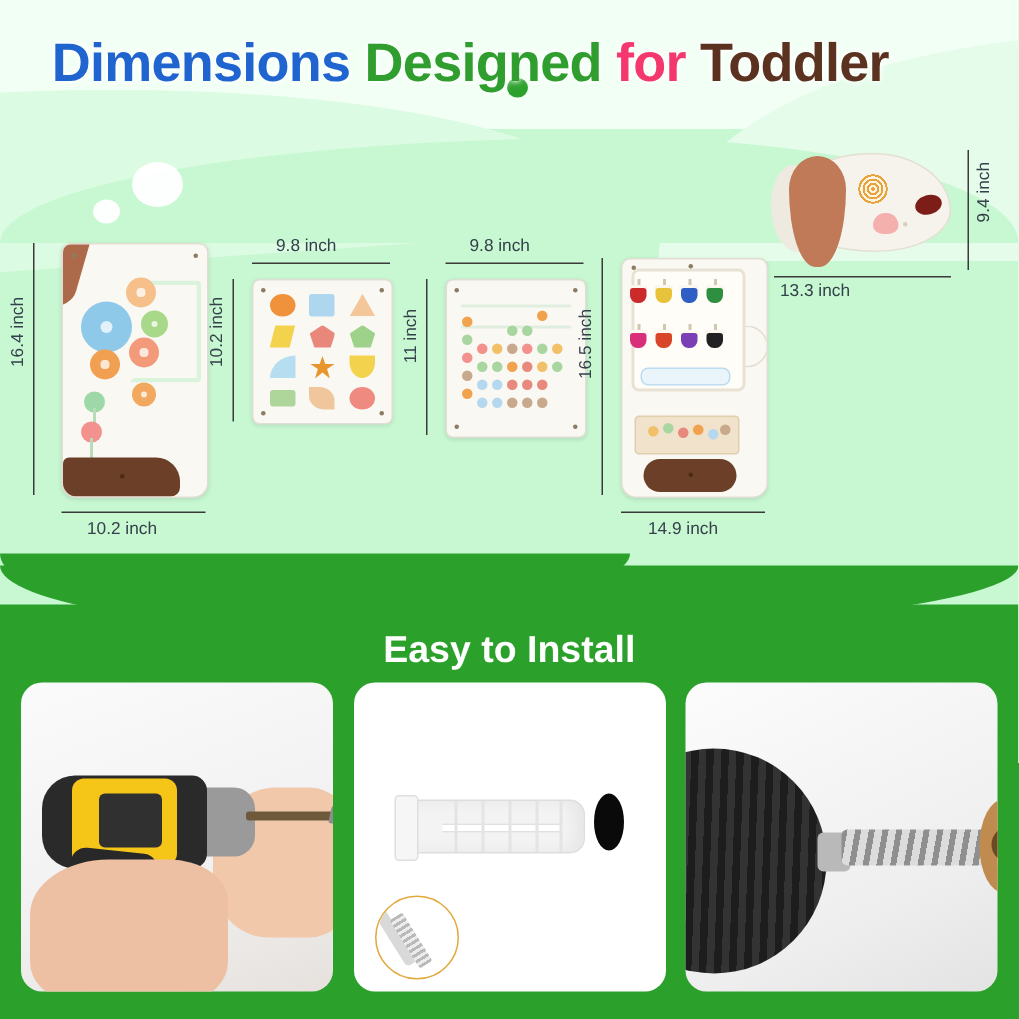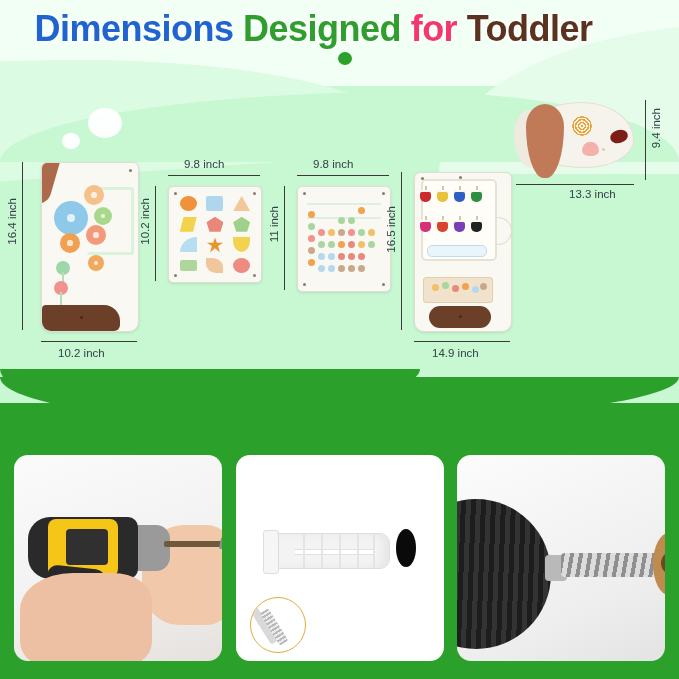"Dimensions Designed for Toddler" .title { top: 8px -> 21px }
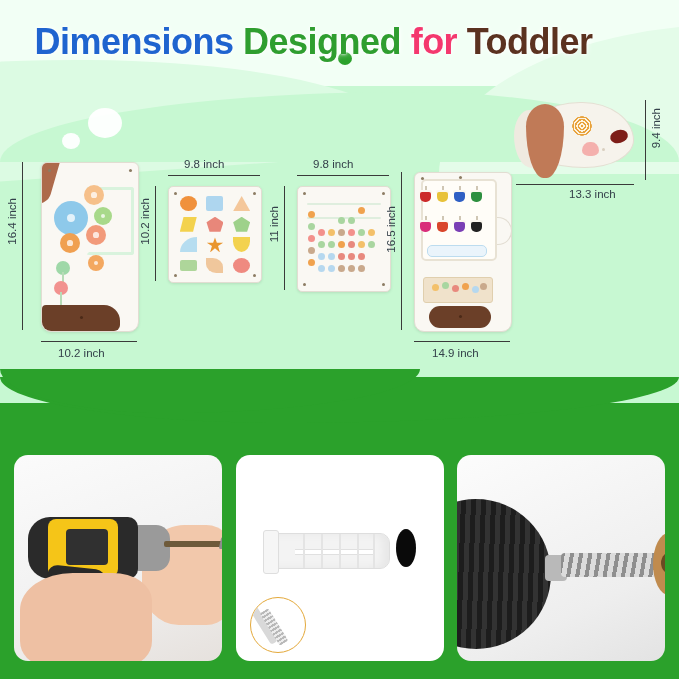"13.3 inch" div.dim { left: 569px -> 520px }
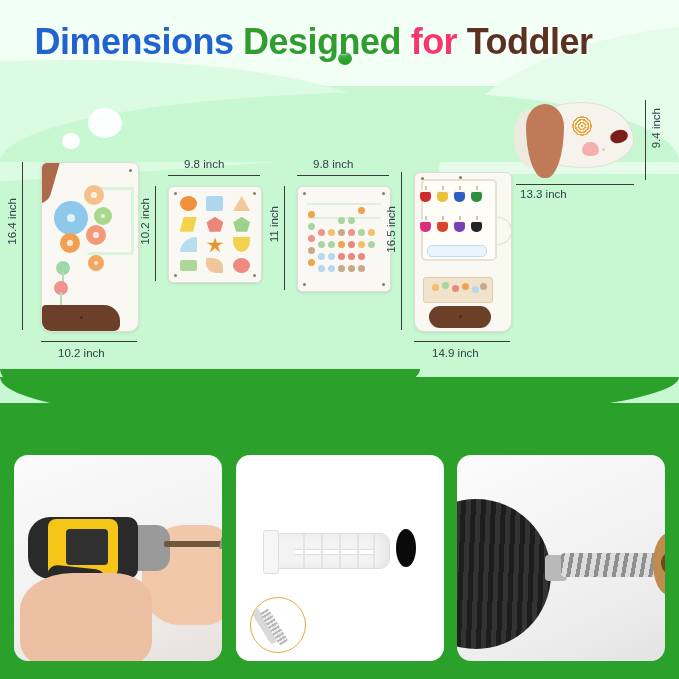"Easy to Install" div.install-title { html: none -> <div>Easy to Install</div> }
